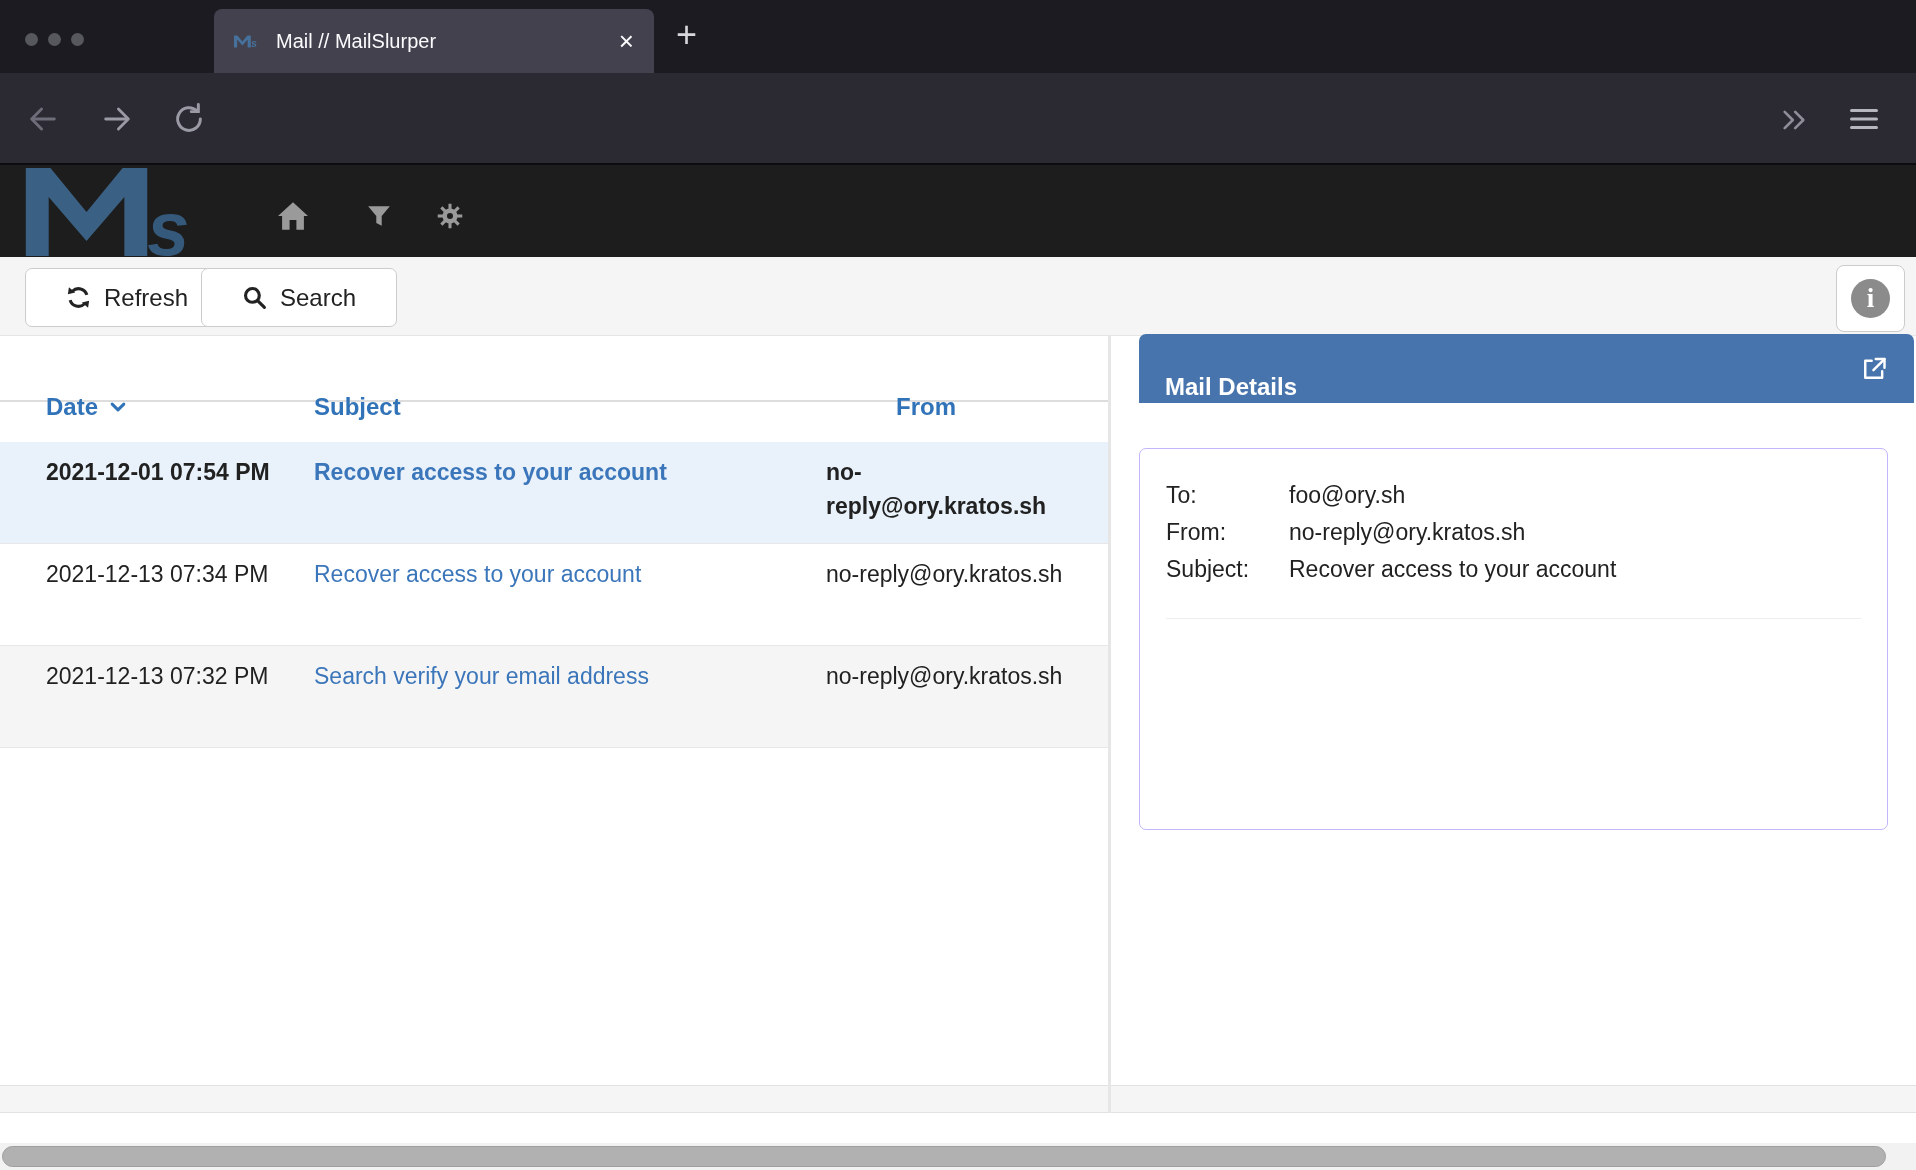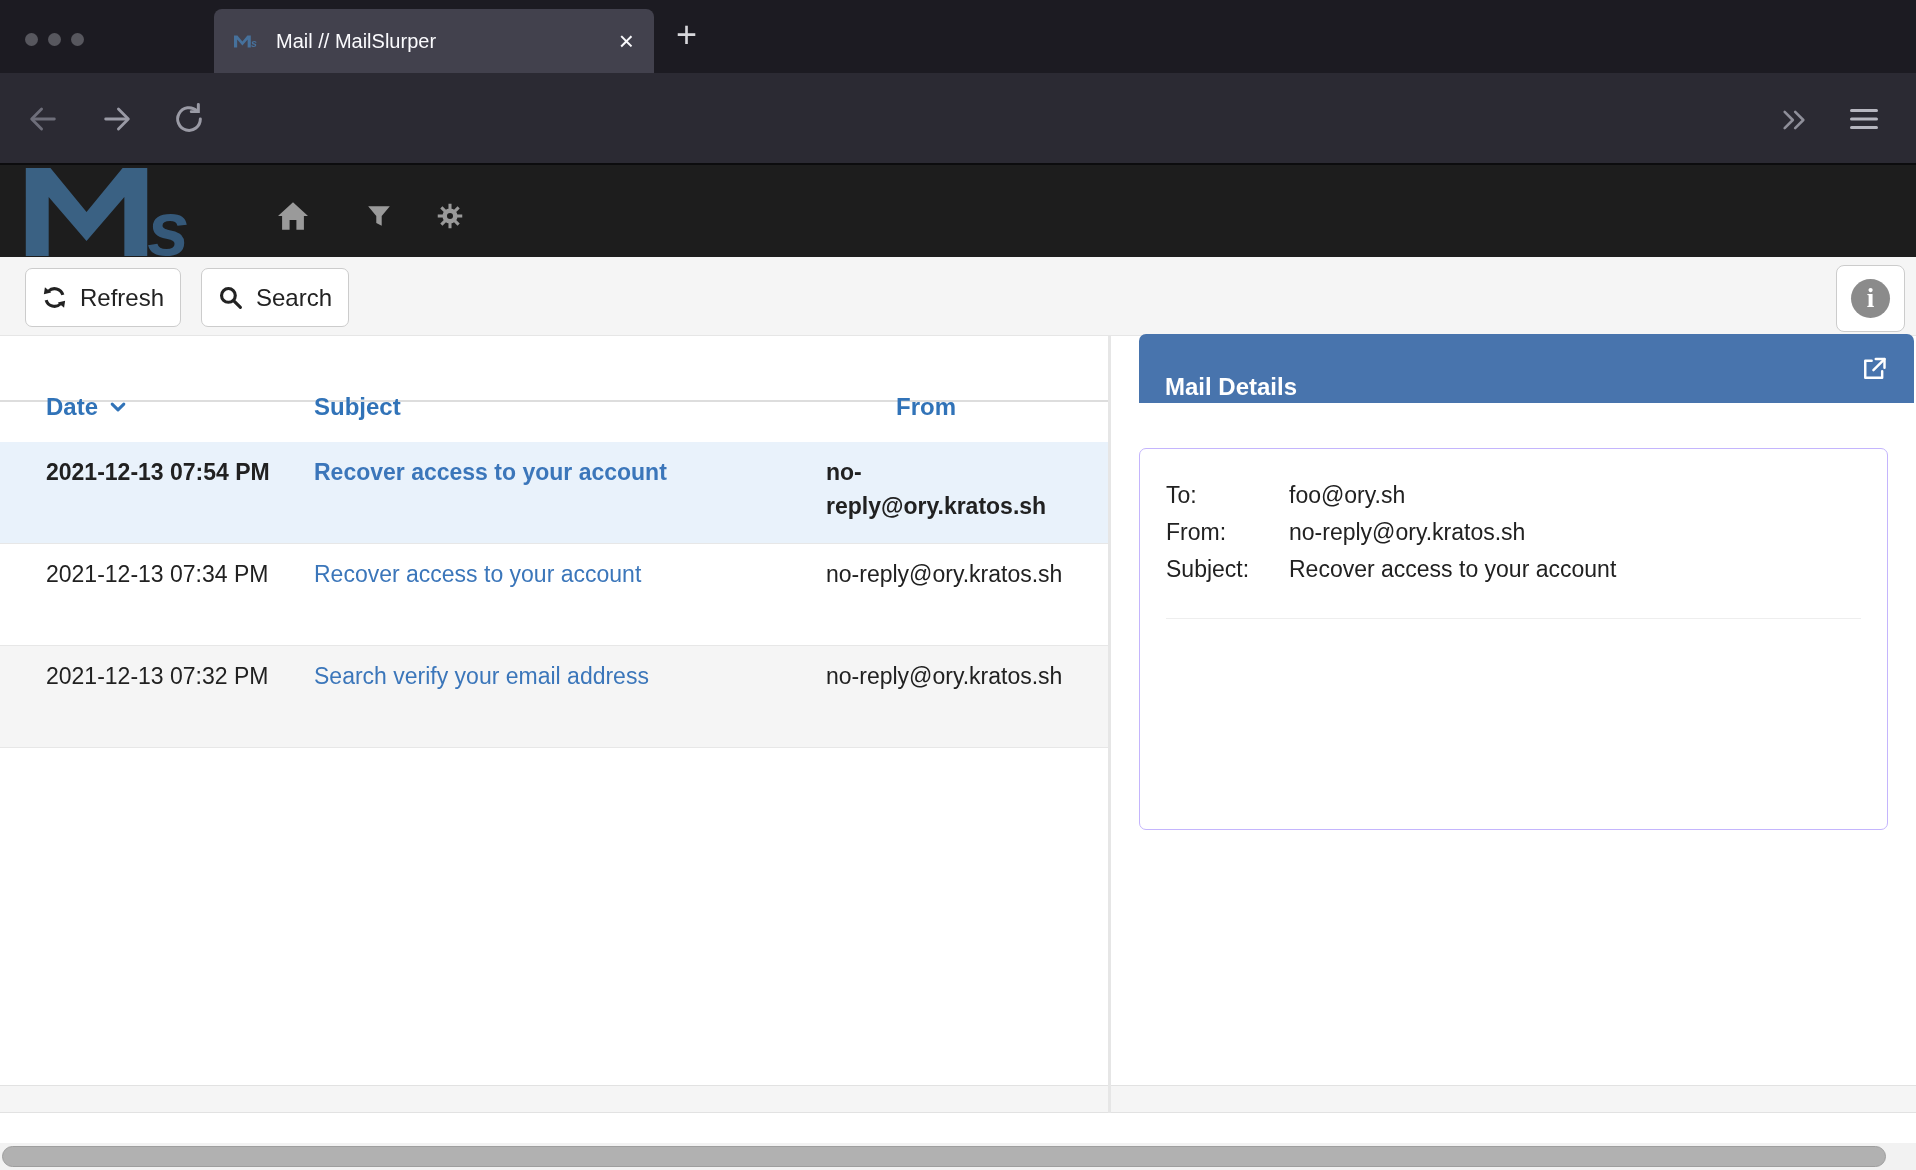"Refresh" .btn { padding: 0 16px -> 0 40px }
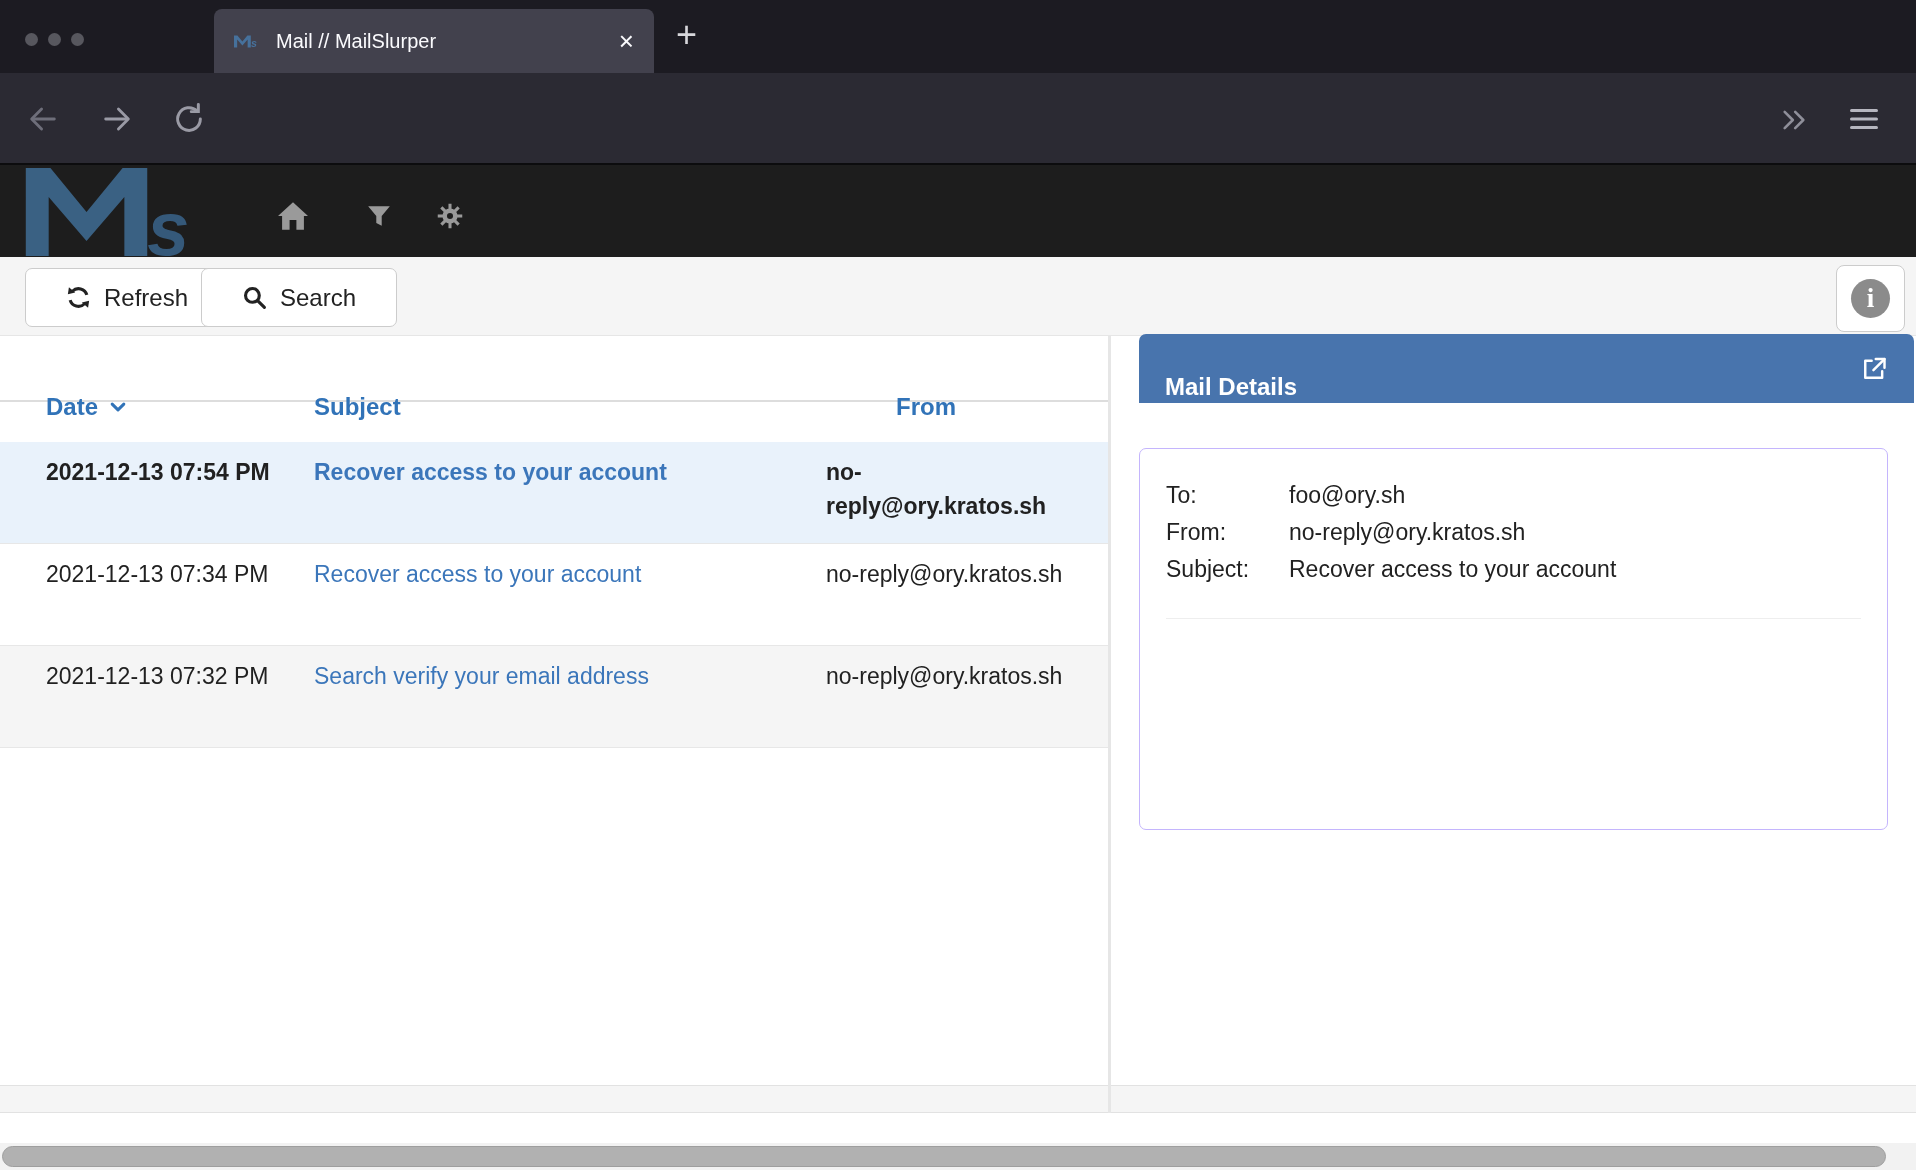"2021-12-13 07:54 PM" span.cell { text: 2021-12-13 -> 2021-12-01 }
